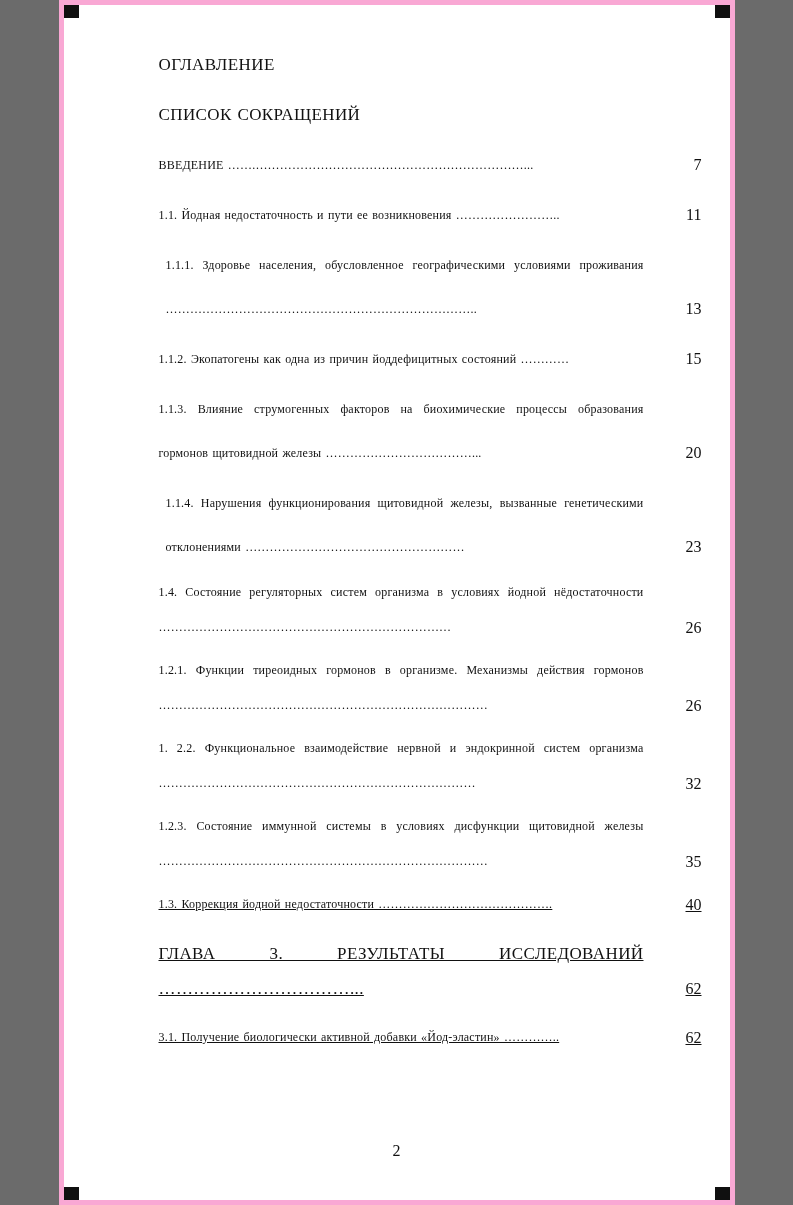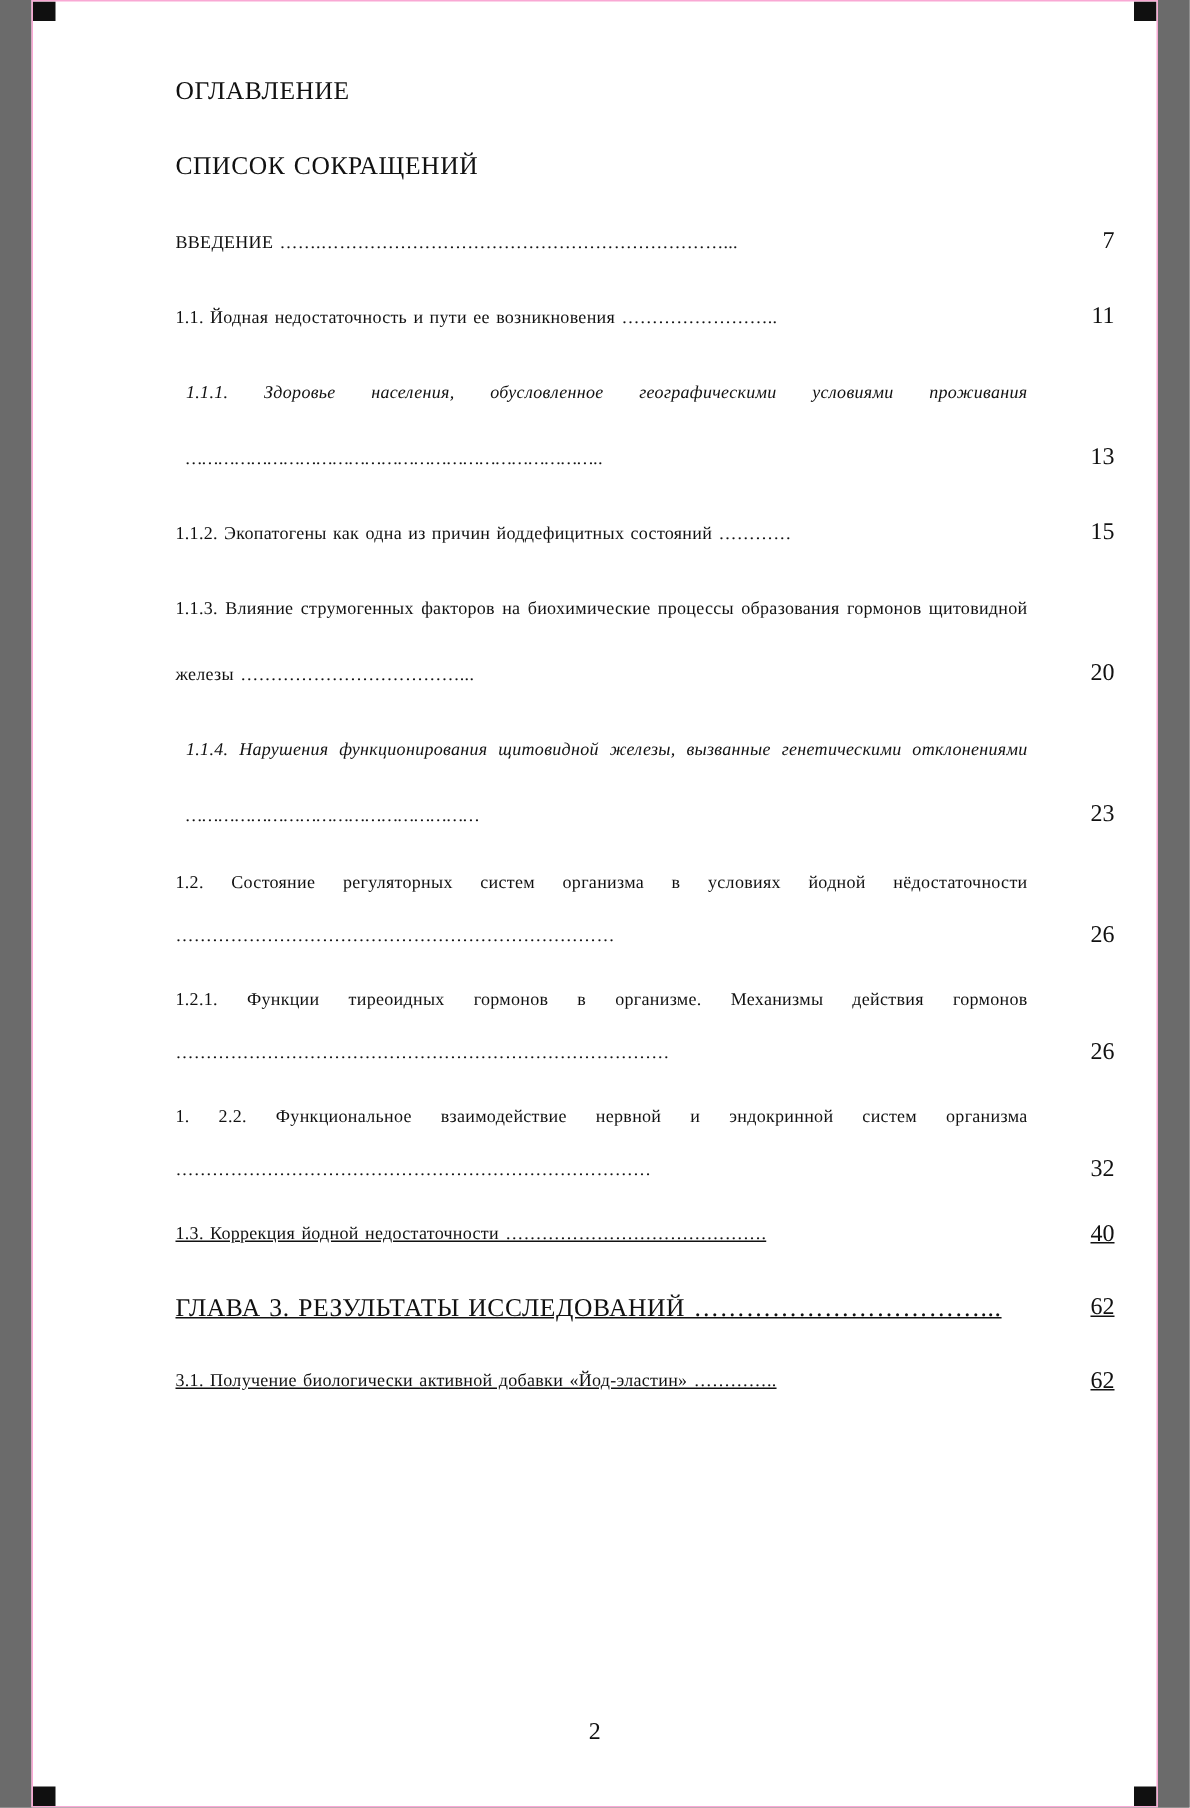"ОГЛАВЛЕНИЕ" .page { border: 1px solid #f9a8d4 -> 5px solid #f9a8d4; width: 751px -> 676px }
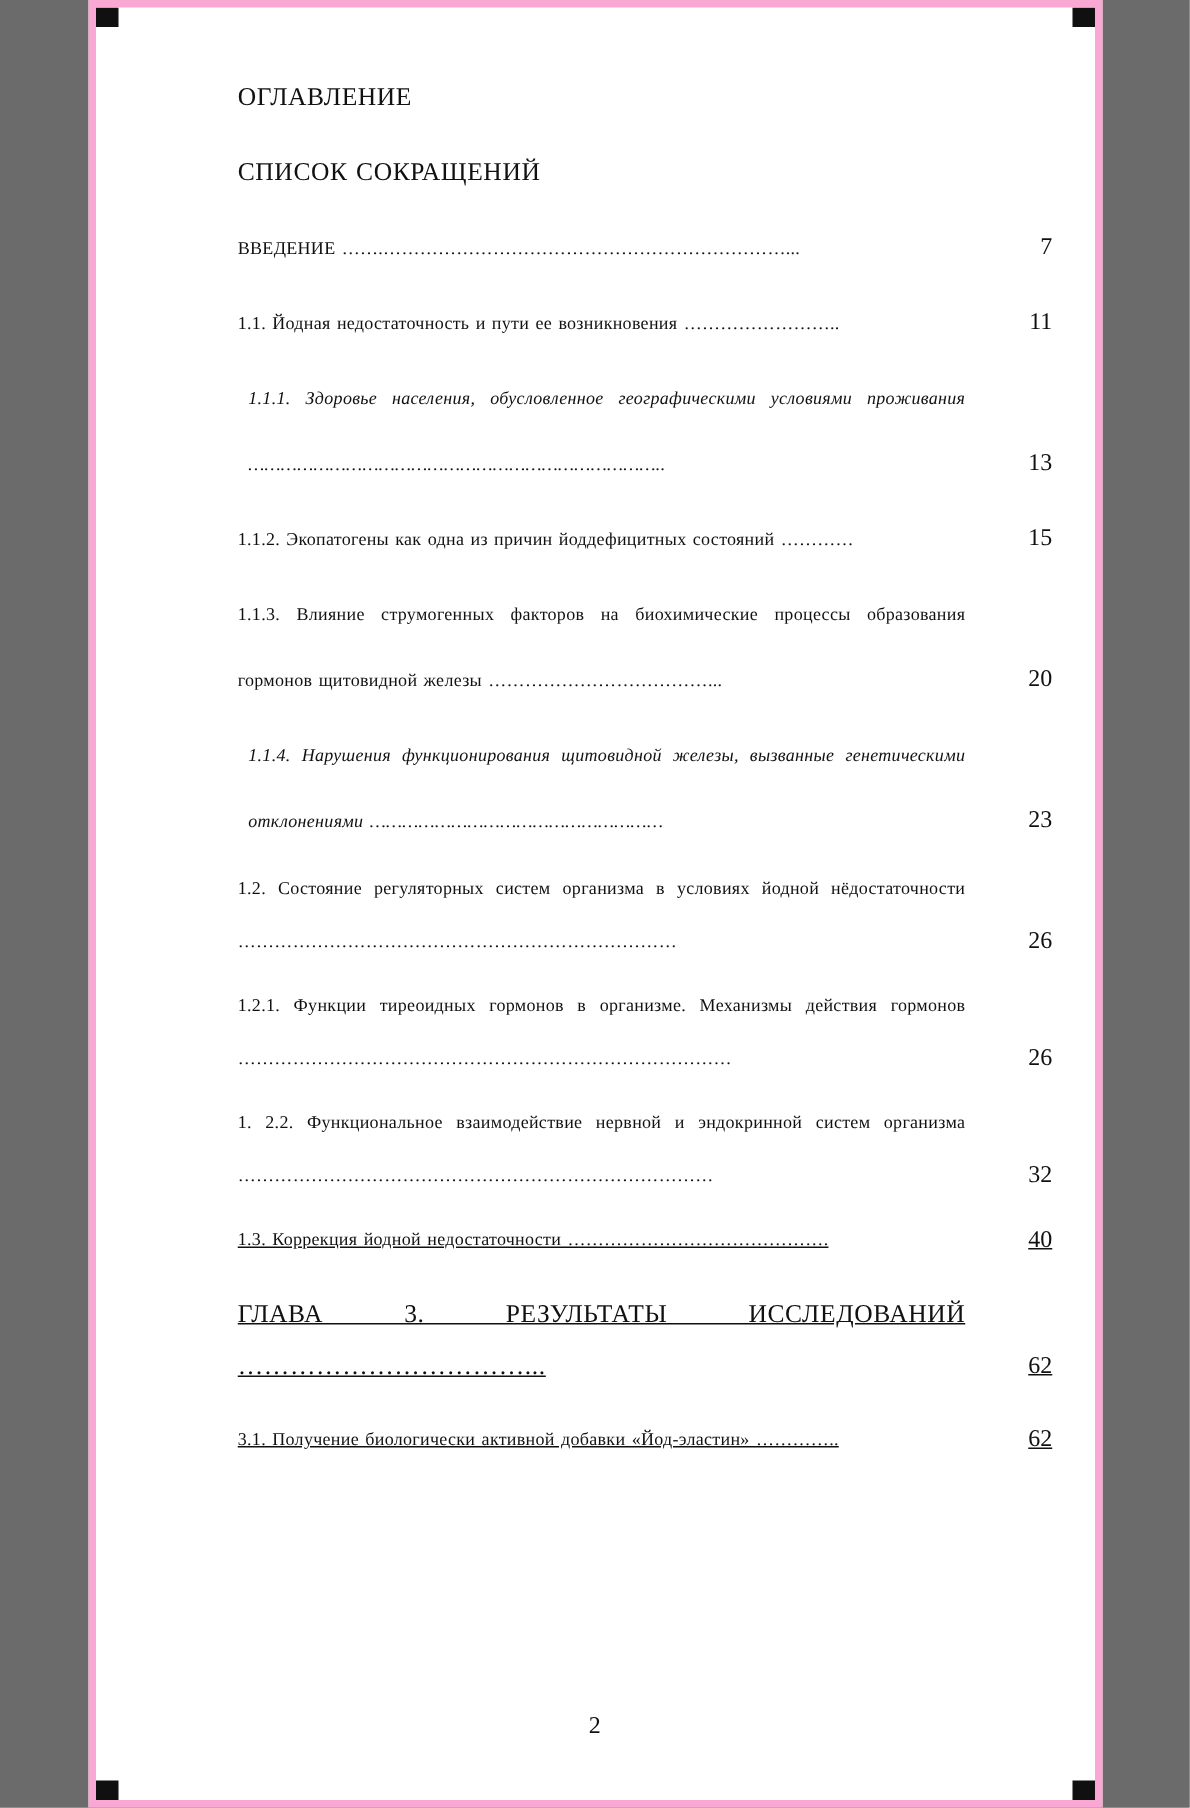"1.1.1. Здоровье населения, обусловленное" .toc-row.indent .toc-text { font-style: italic -> none }
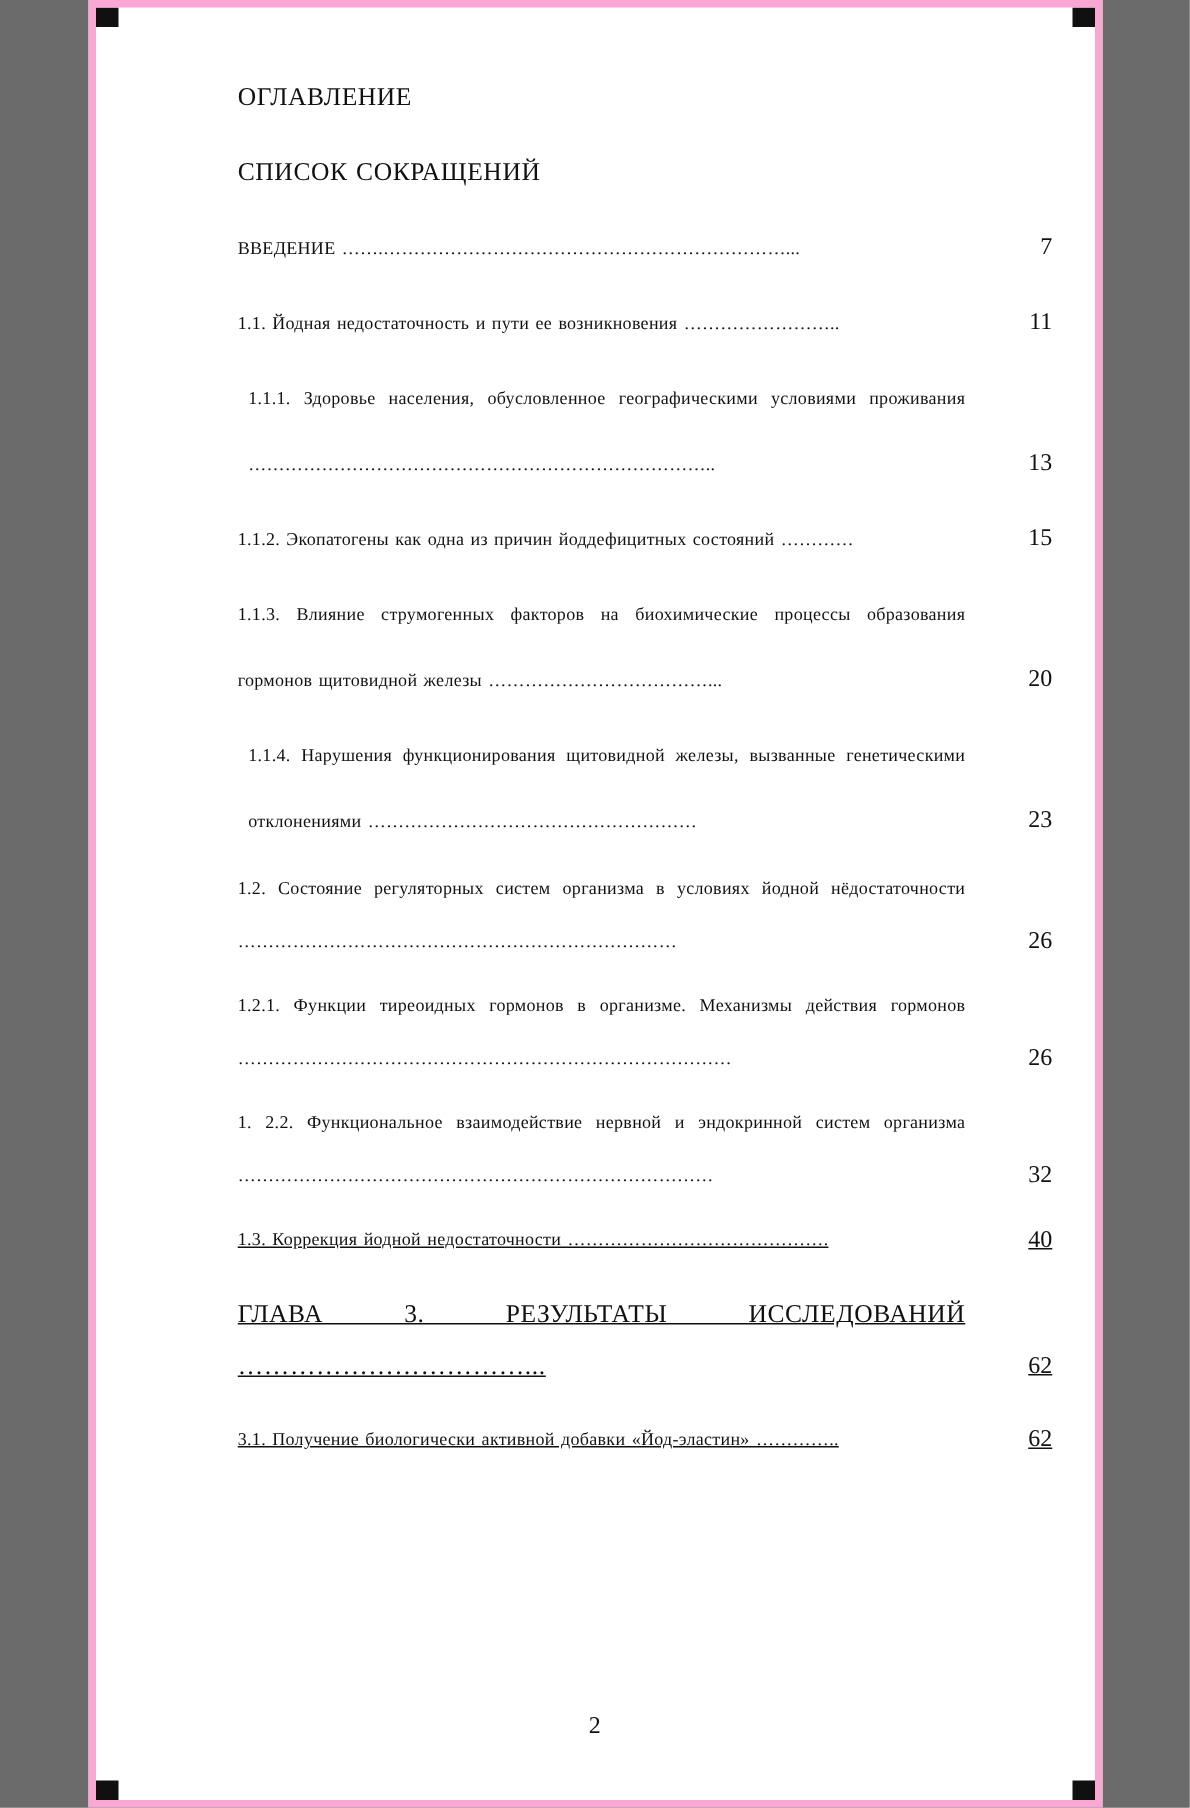"1.2. Состояние регуляторных систем" div.toc-text { text: 1.2 -> 1.4 }
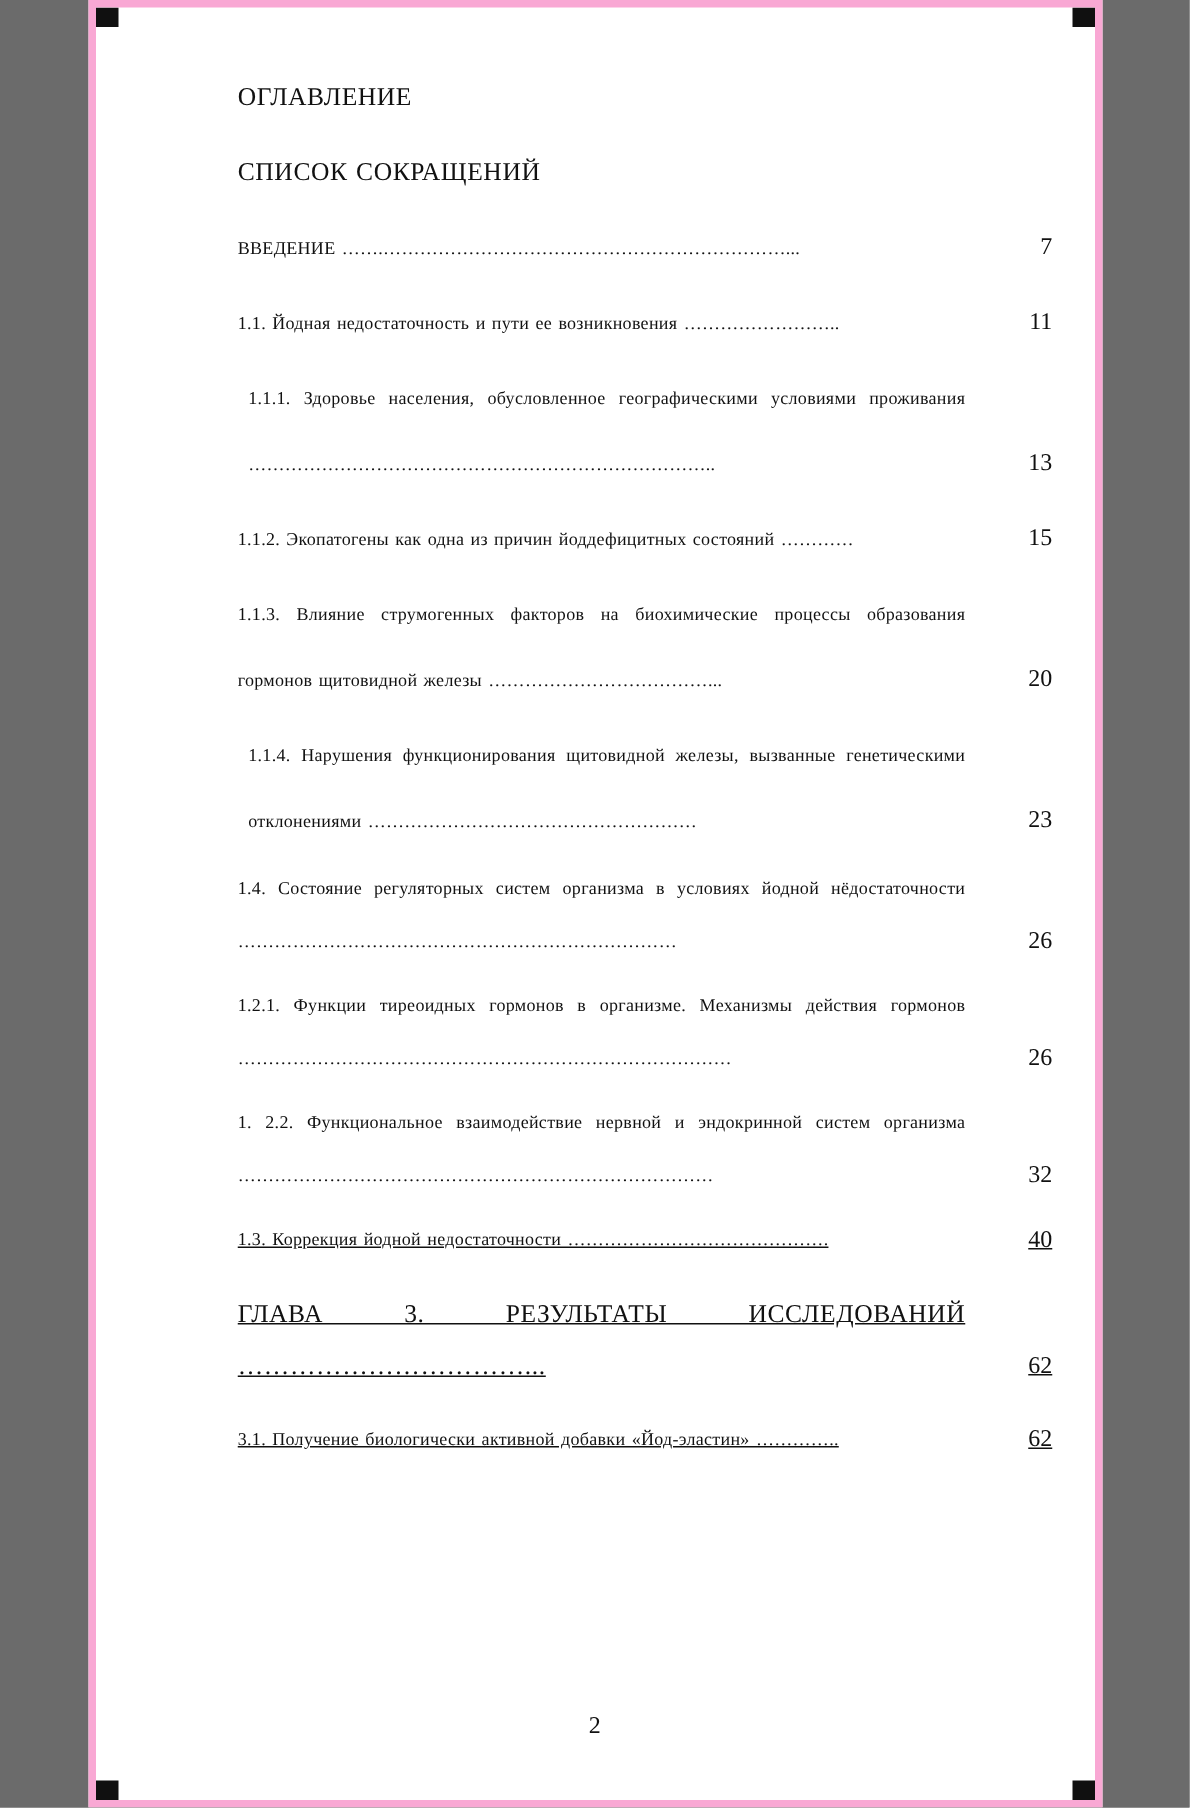"1.2.3. Состояние иммунной системы в" div.toc-row { html: none -> <div> <div>1.2.3. Состояние иммунной системы в условиях дисфункции щитовидной железы ………………………………………………………………………</div> <div>35</div> </div> }
